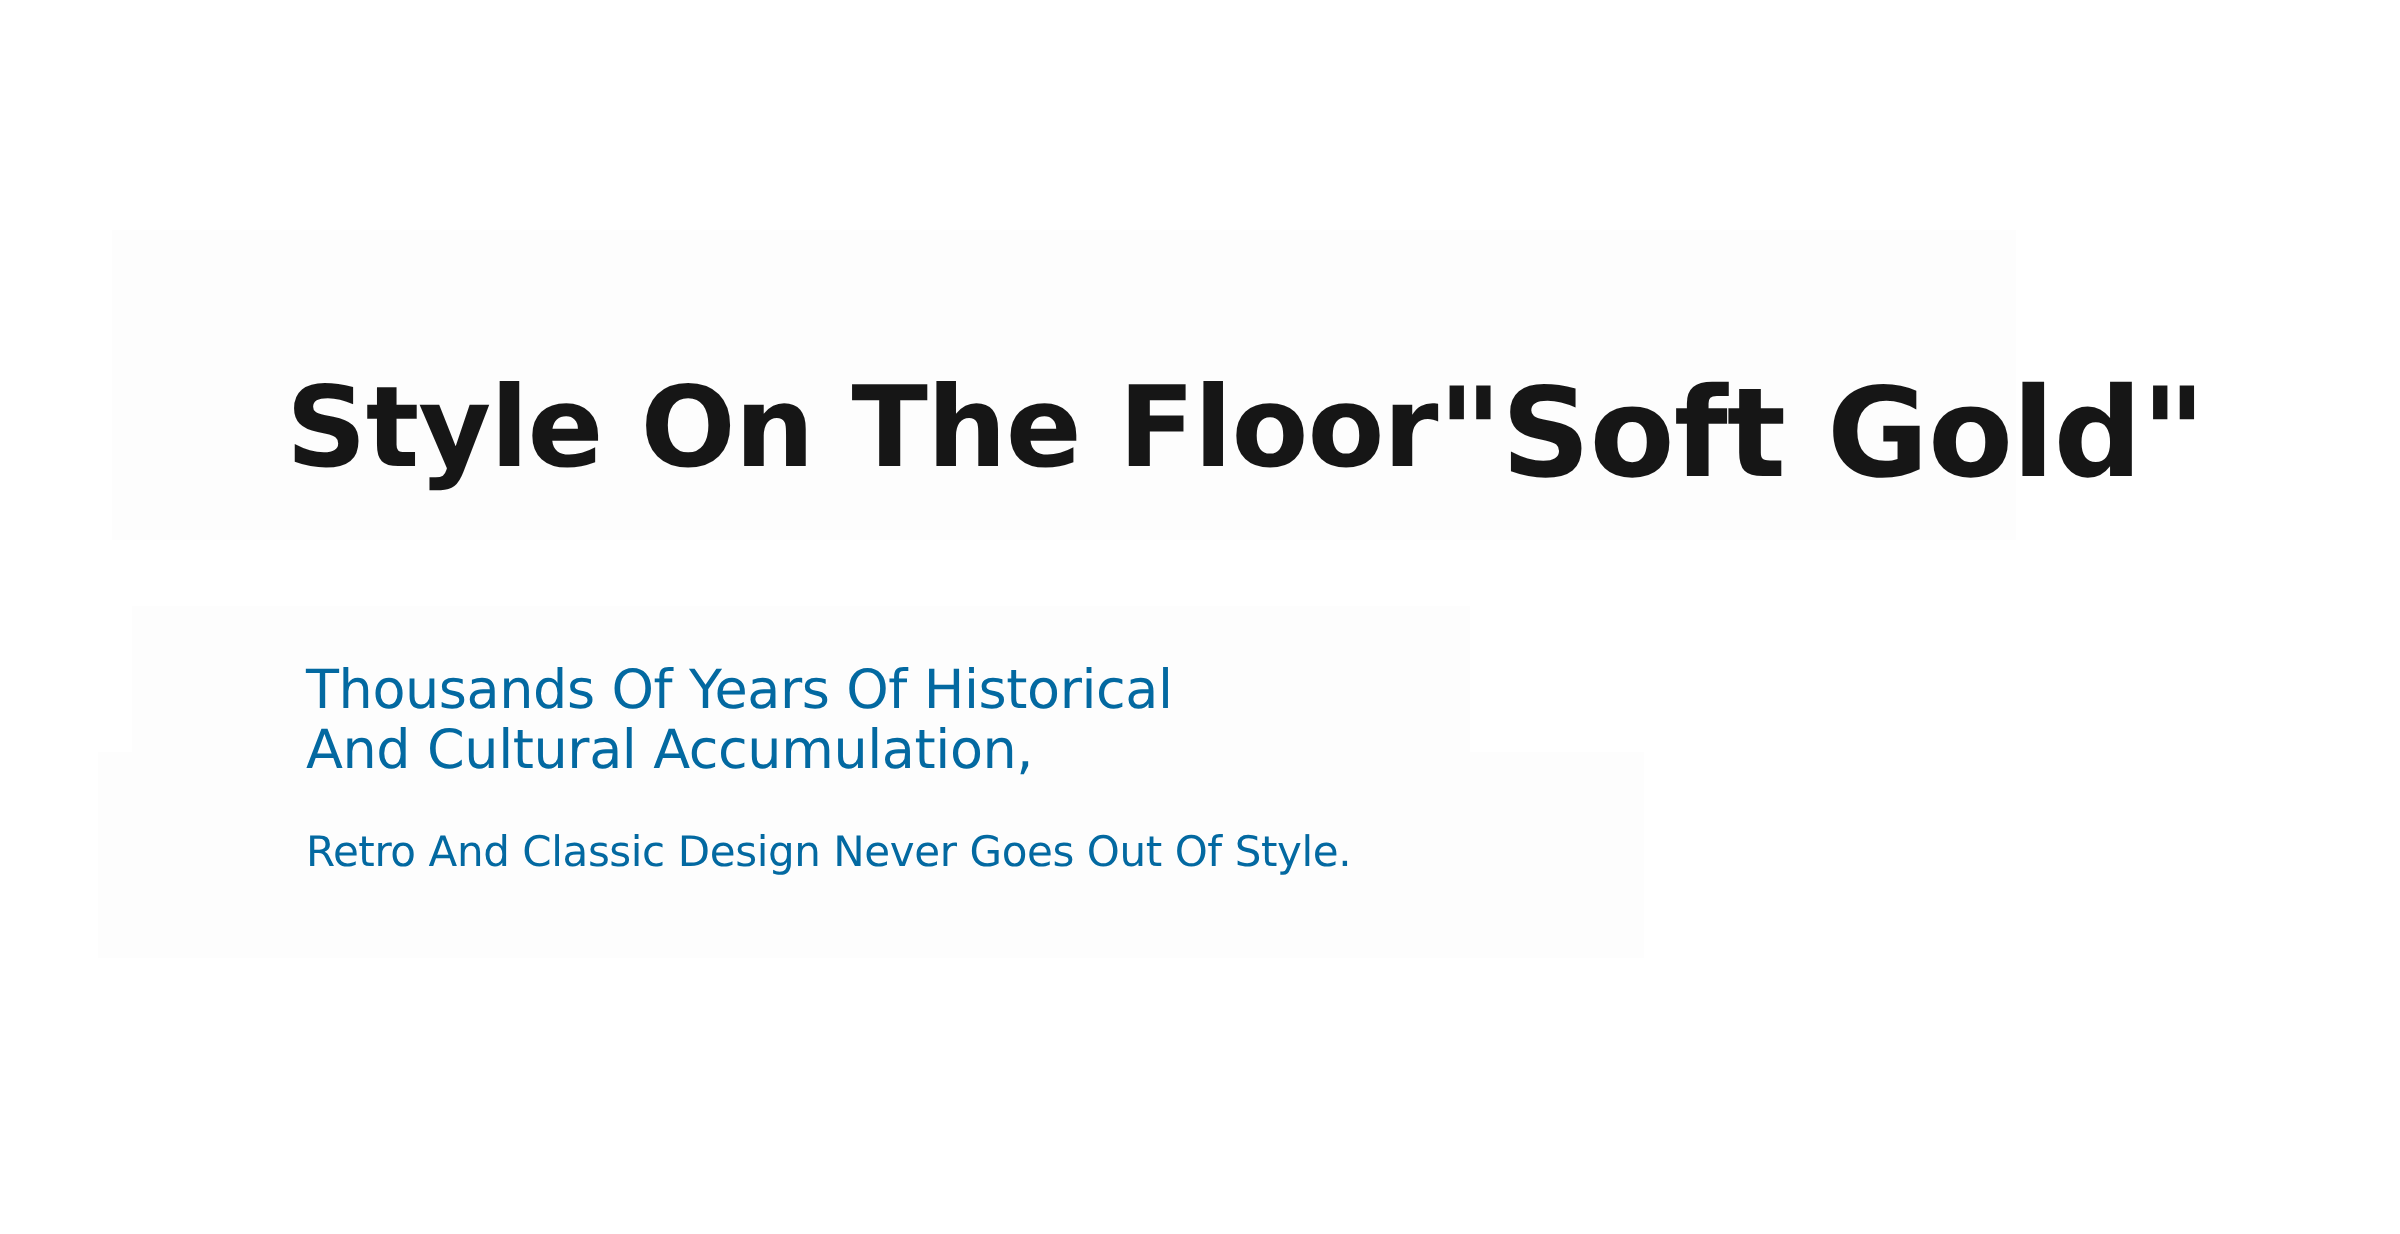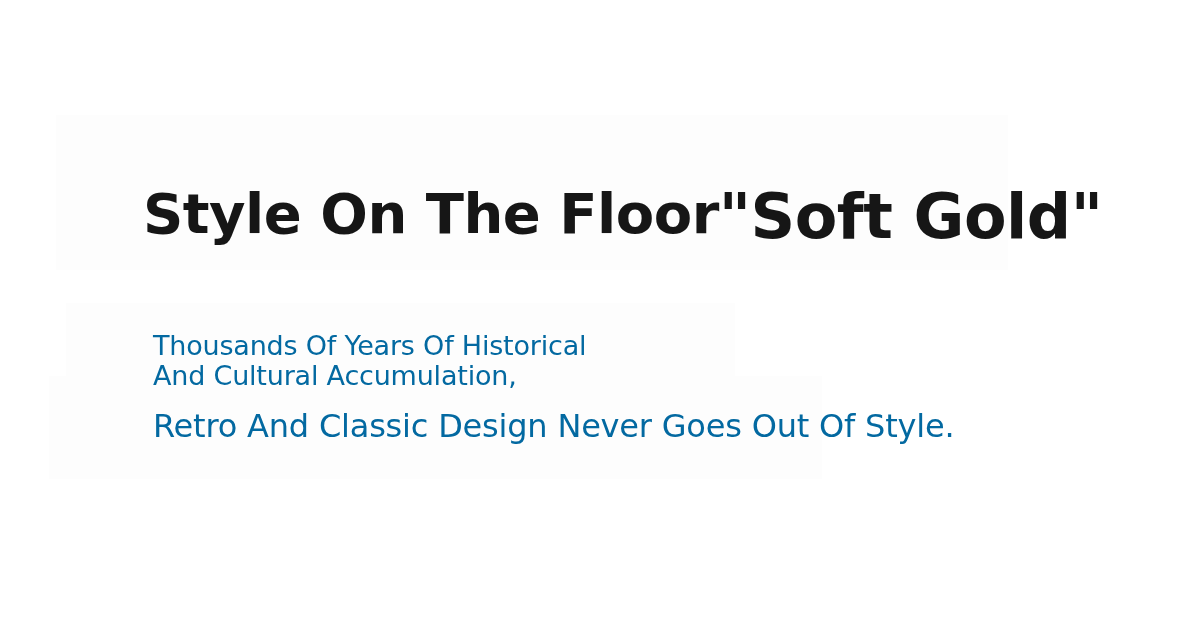"Retro And Classic Design Never" #body-tagline { font-size: 32px -> 21px }
